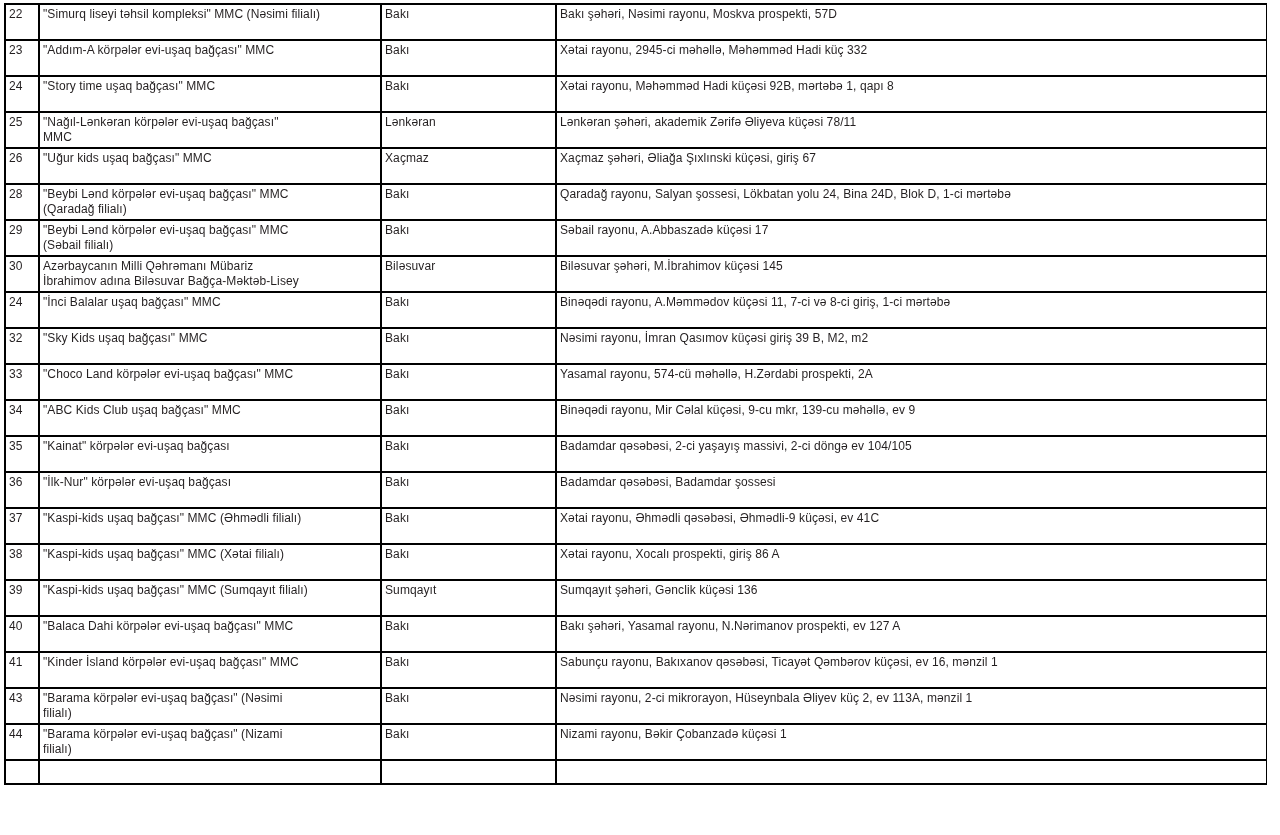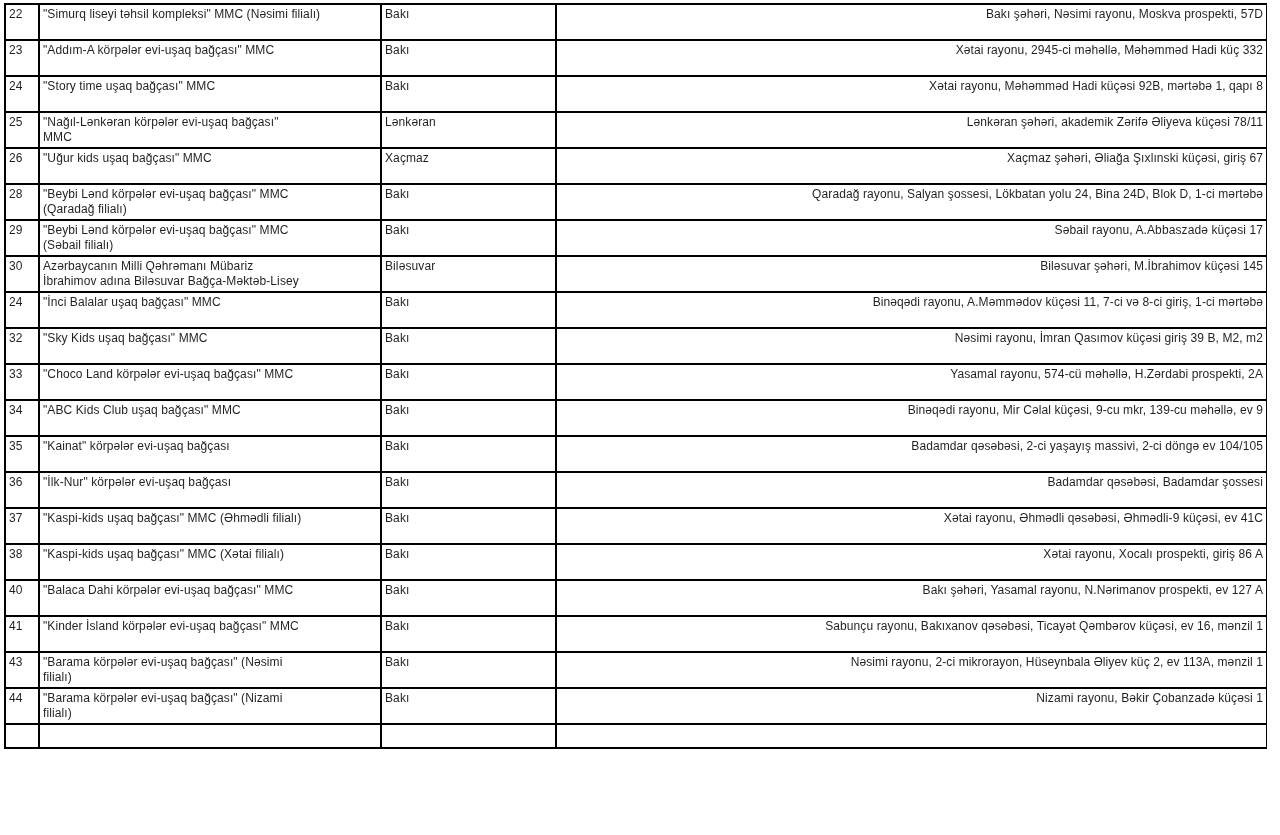"Bakı şəhəri, Nəsimi rayonu, Moskva" td.cell-address { text-align: right -> left }
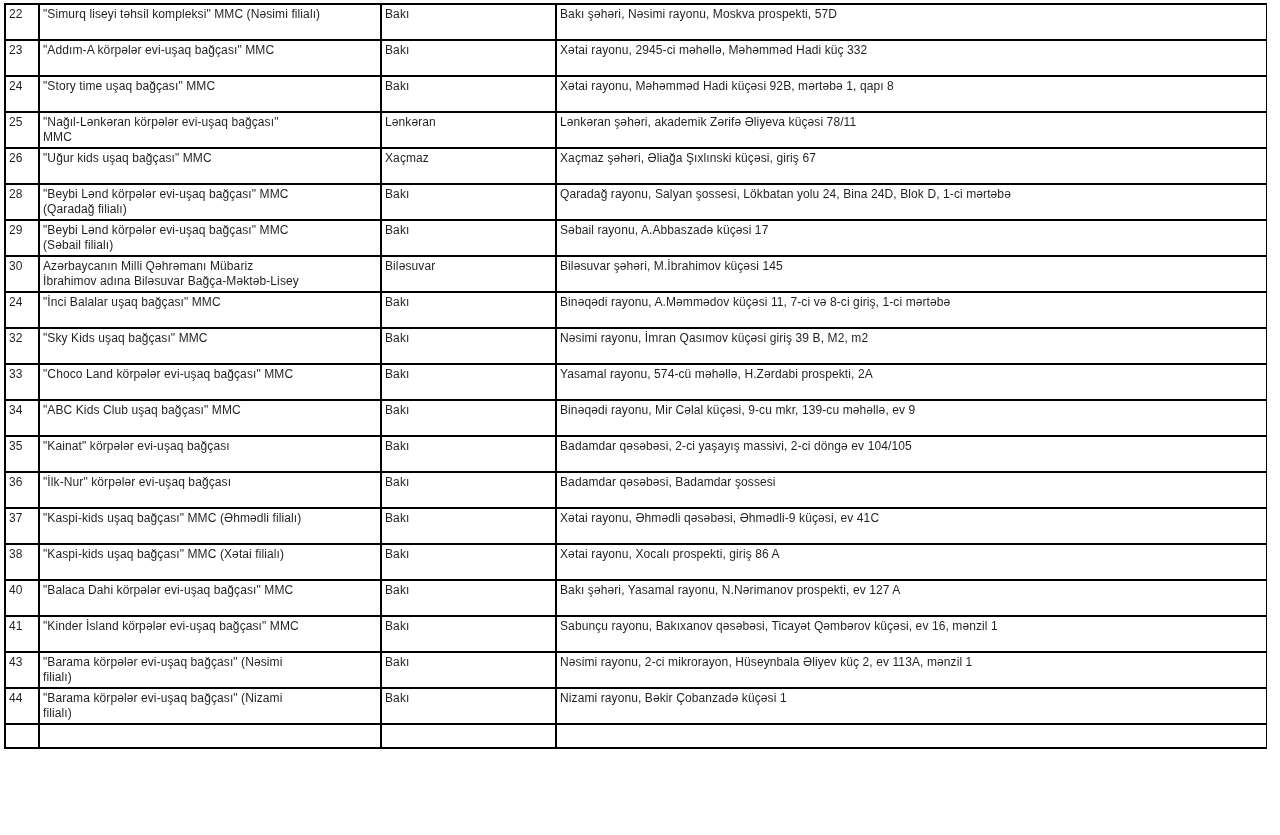"39" tr { html: none -> <tr> <td>39</td> <td>"Kaspi-kids uşaq bağçası" MMC (Sumqayıt filialı)</td> <td>Sumqayıt</td> <td>Sumqayıt şəhəri, Gənclik küçəsi 136</td> </tr> }
